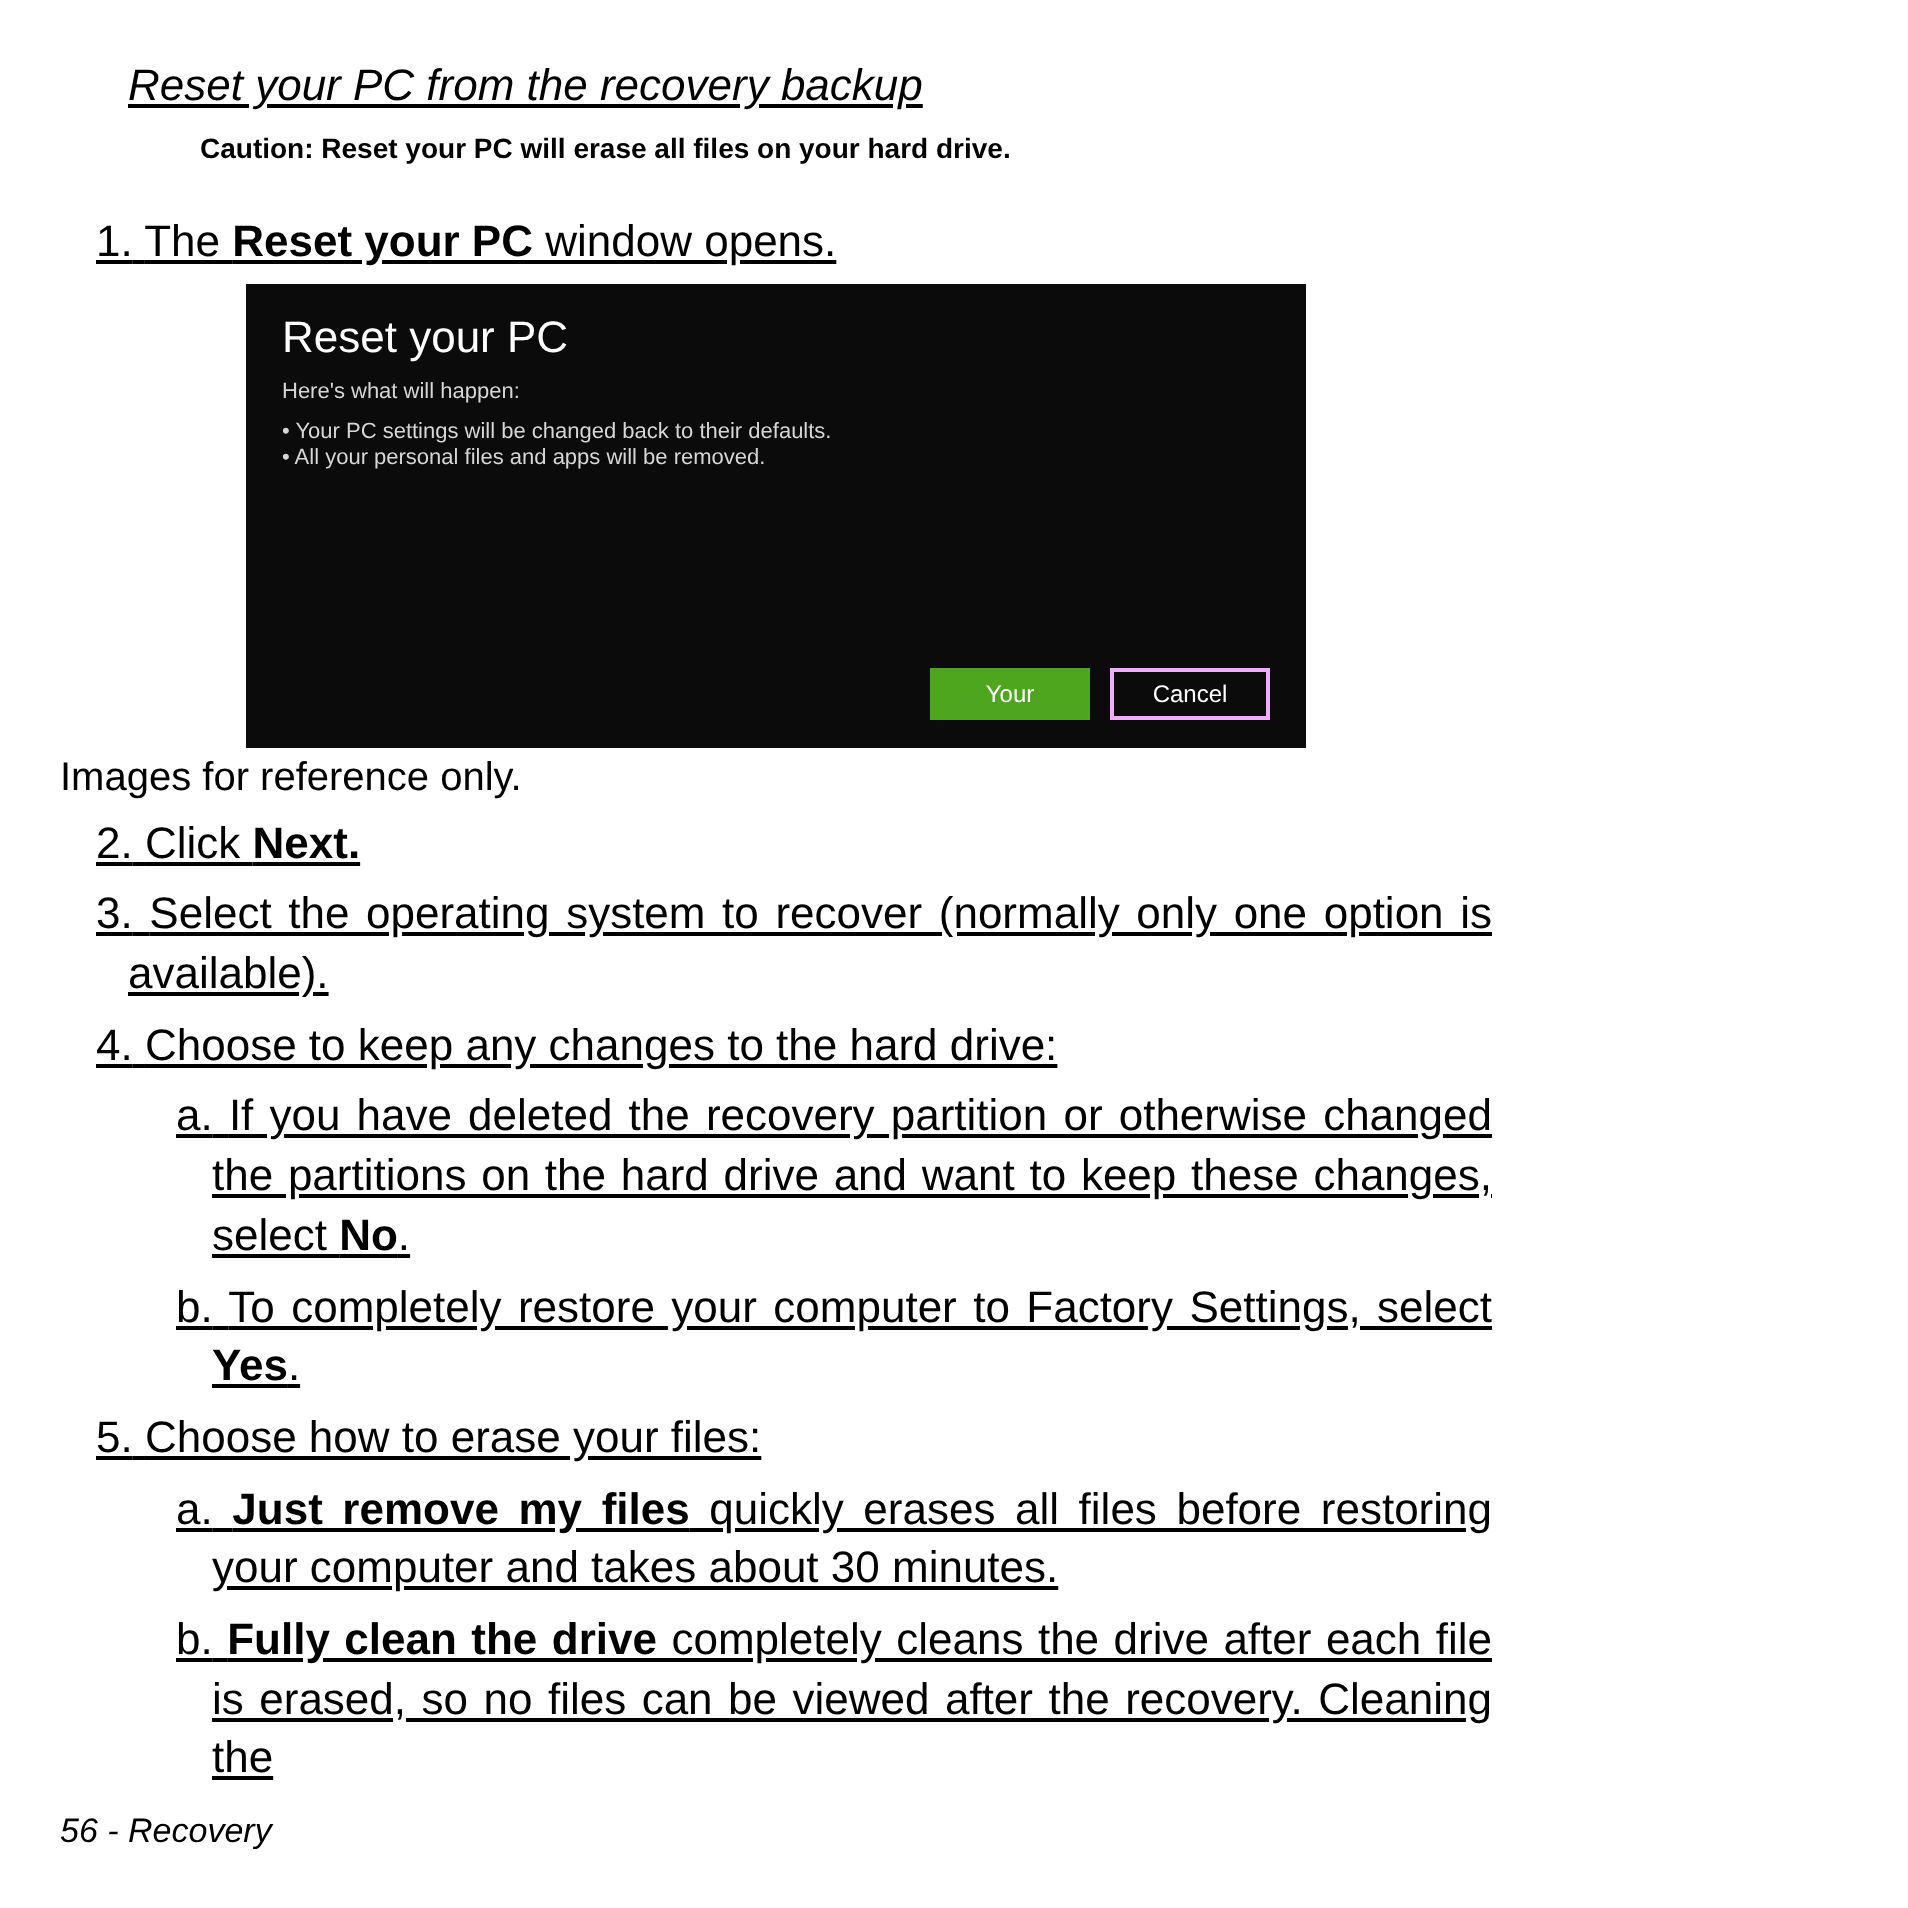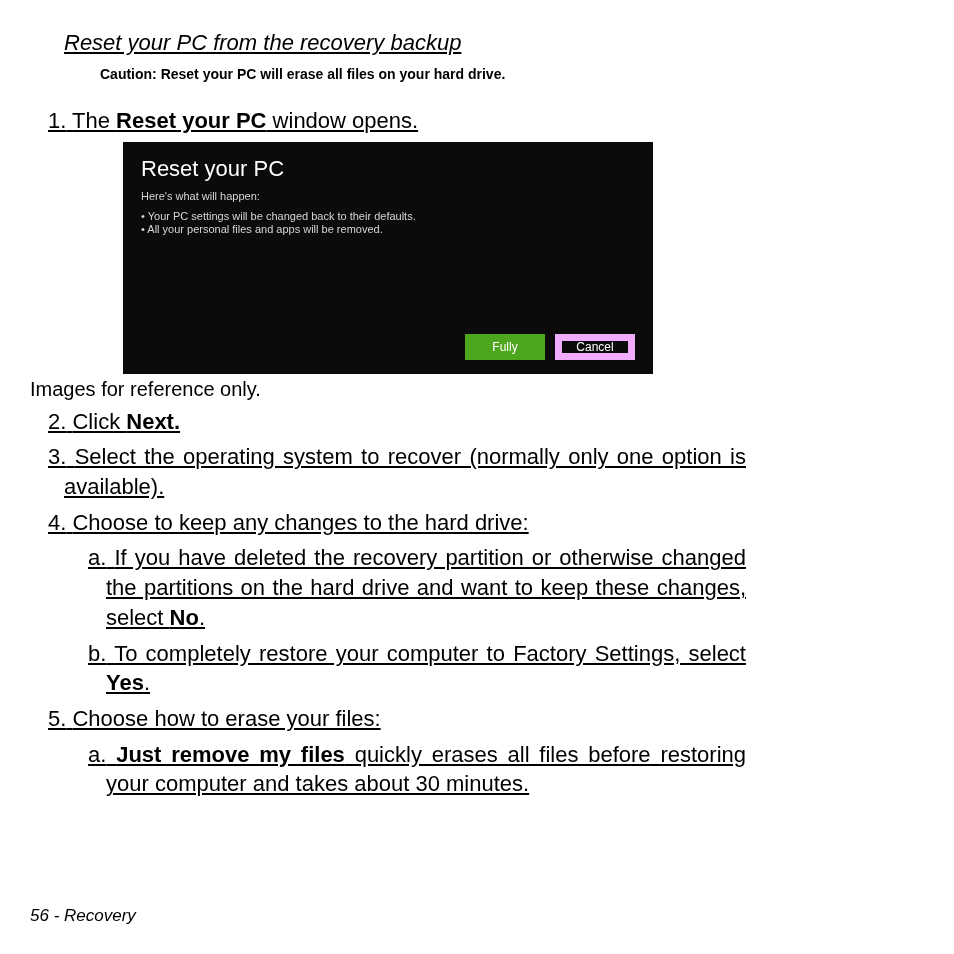"Fully" div.btn { text: Fully -> Your }
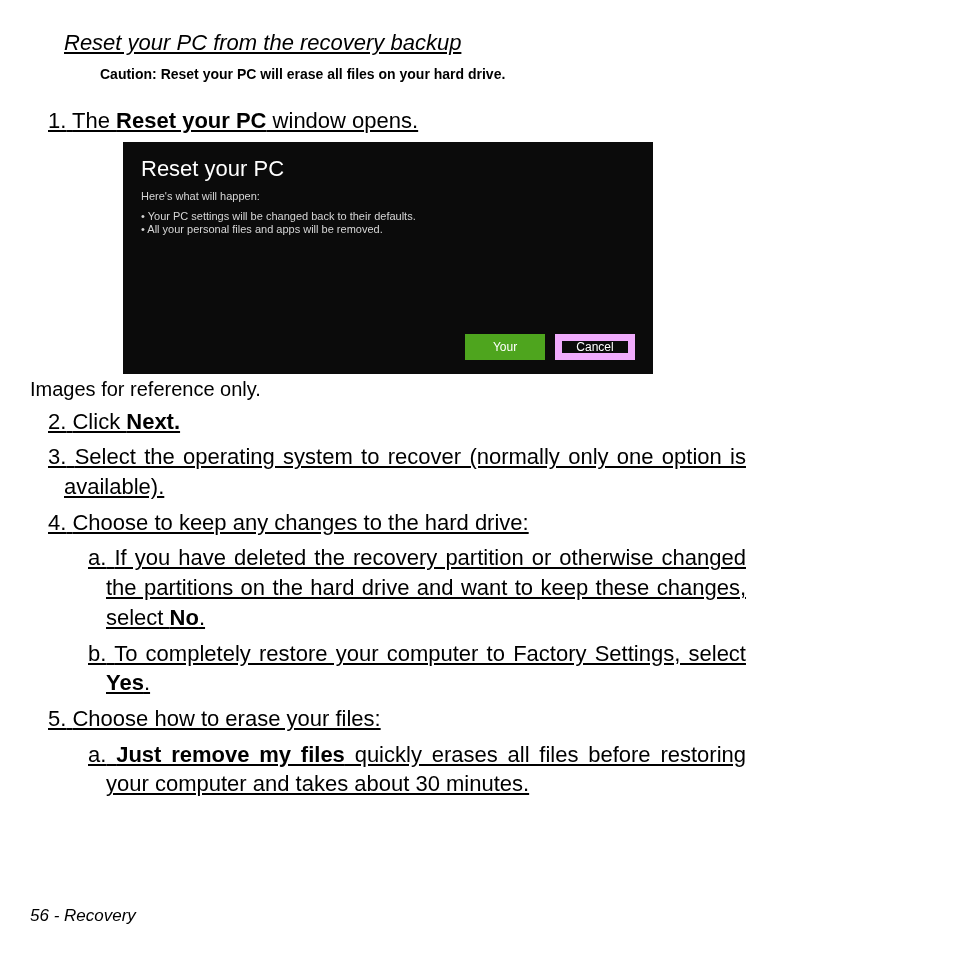"Cancel" .btn-cancel { border: 7px solid #f0abfc -> 2px solid #f0abfc }
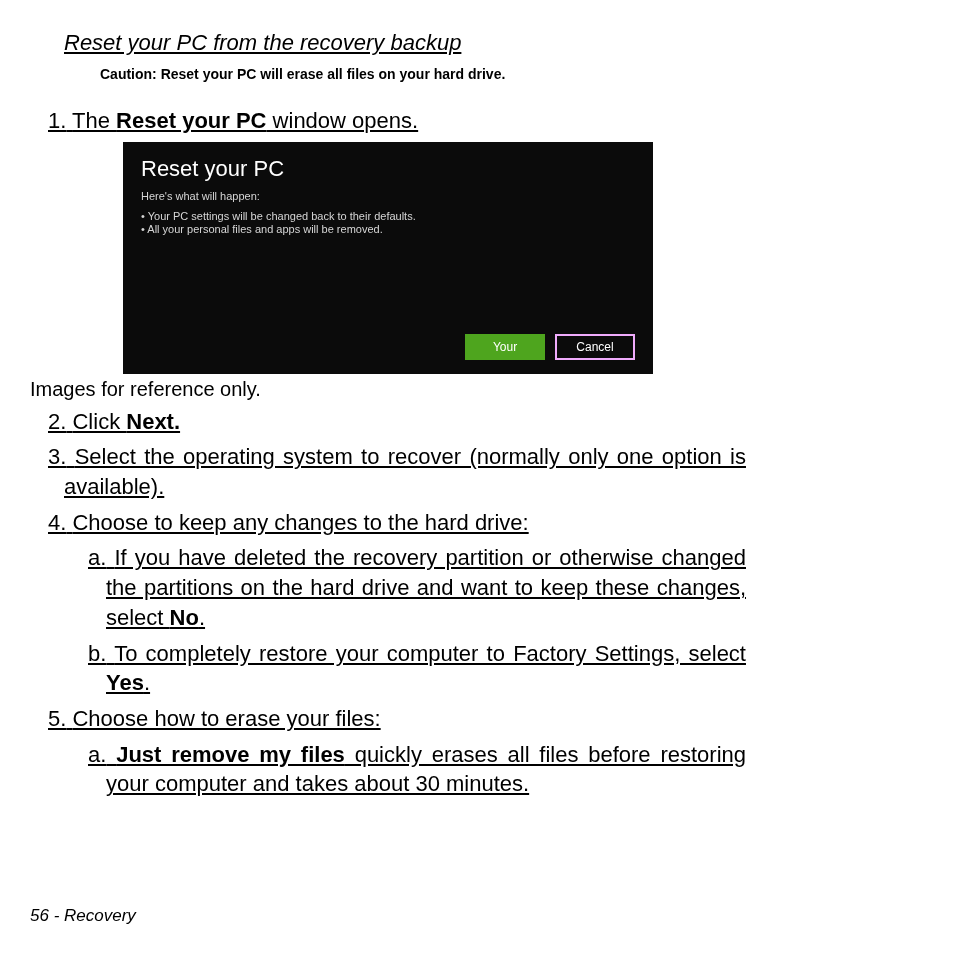"b. Fully clean the drive" div.step { html: none -> <div> <span>b.</span> <span>Fully clean the drive</span><span> completely cleans the drive after each file is erased, so no files can be viewed after the recovery. Cleaning the</span> </div> }
